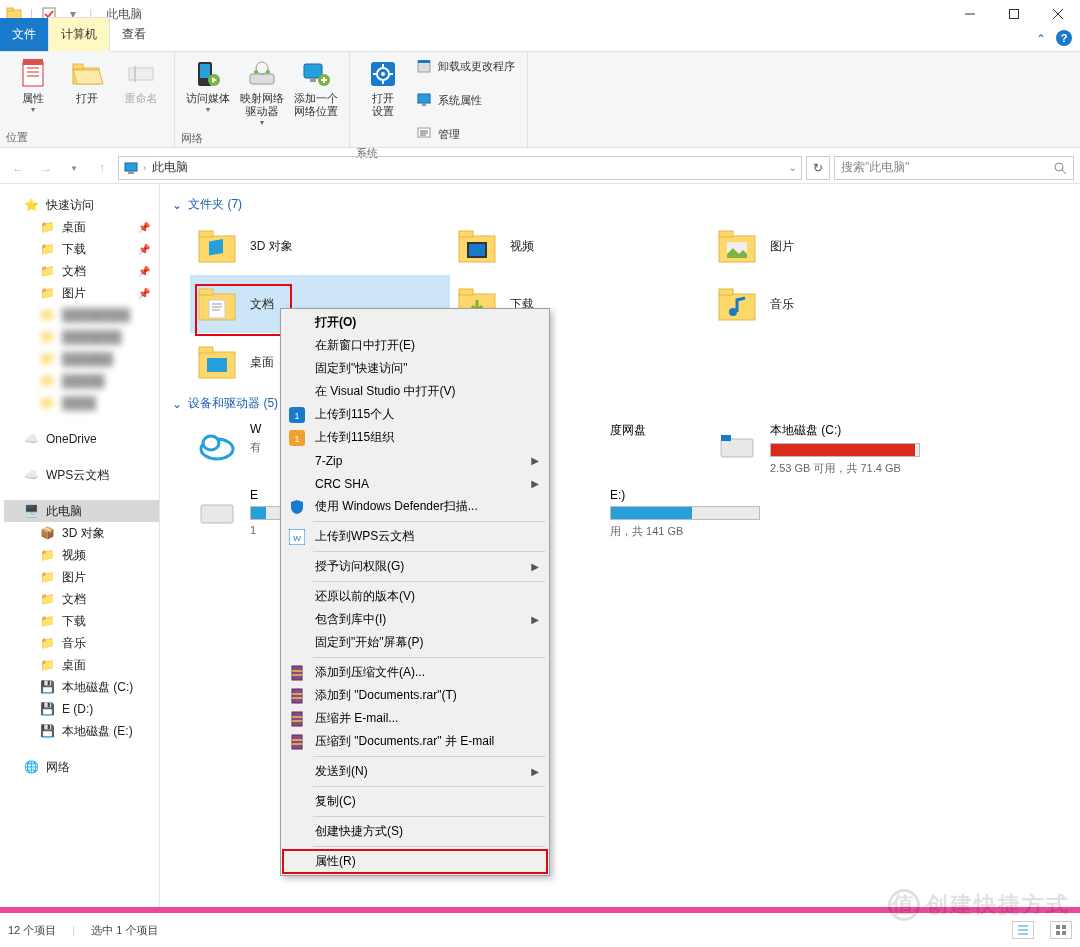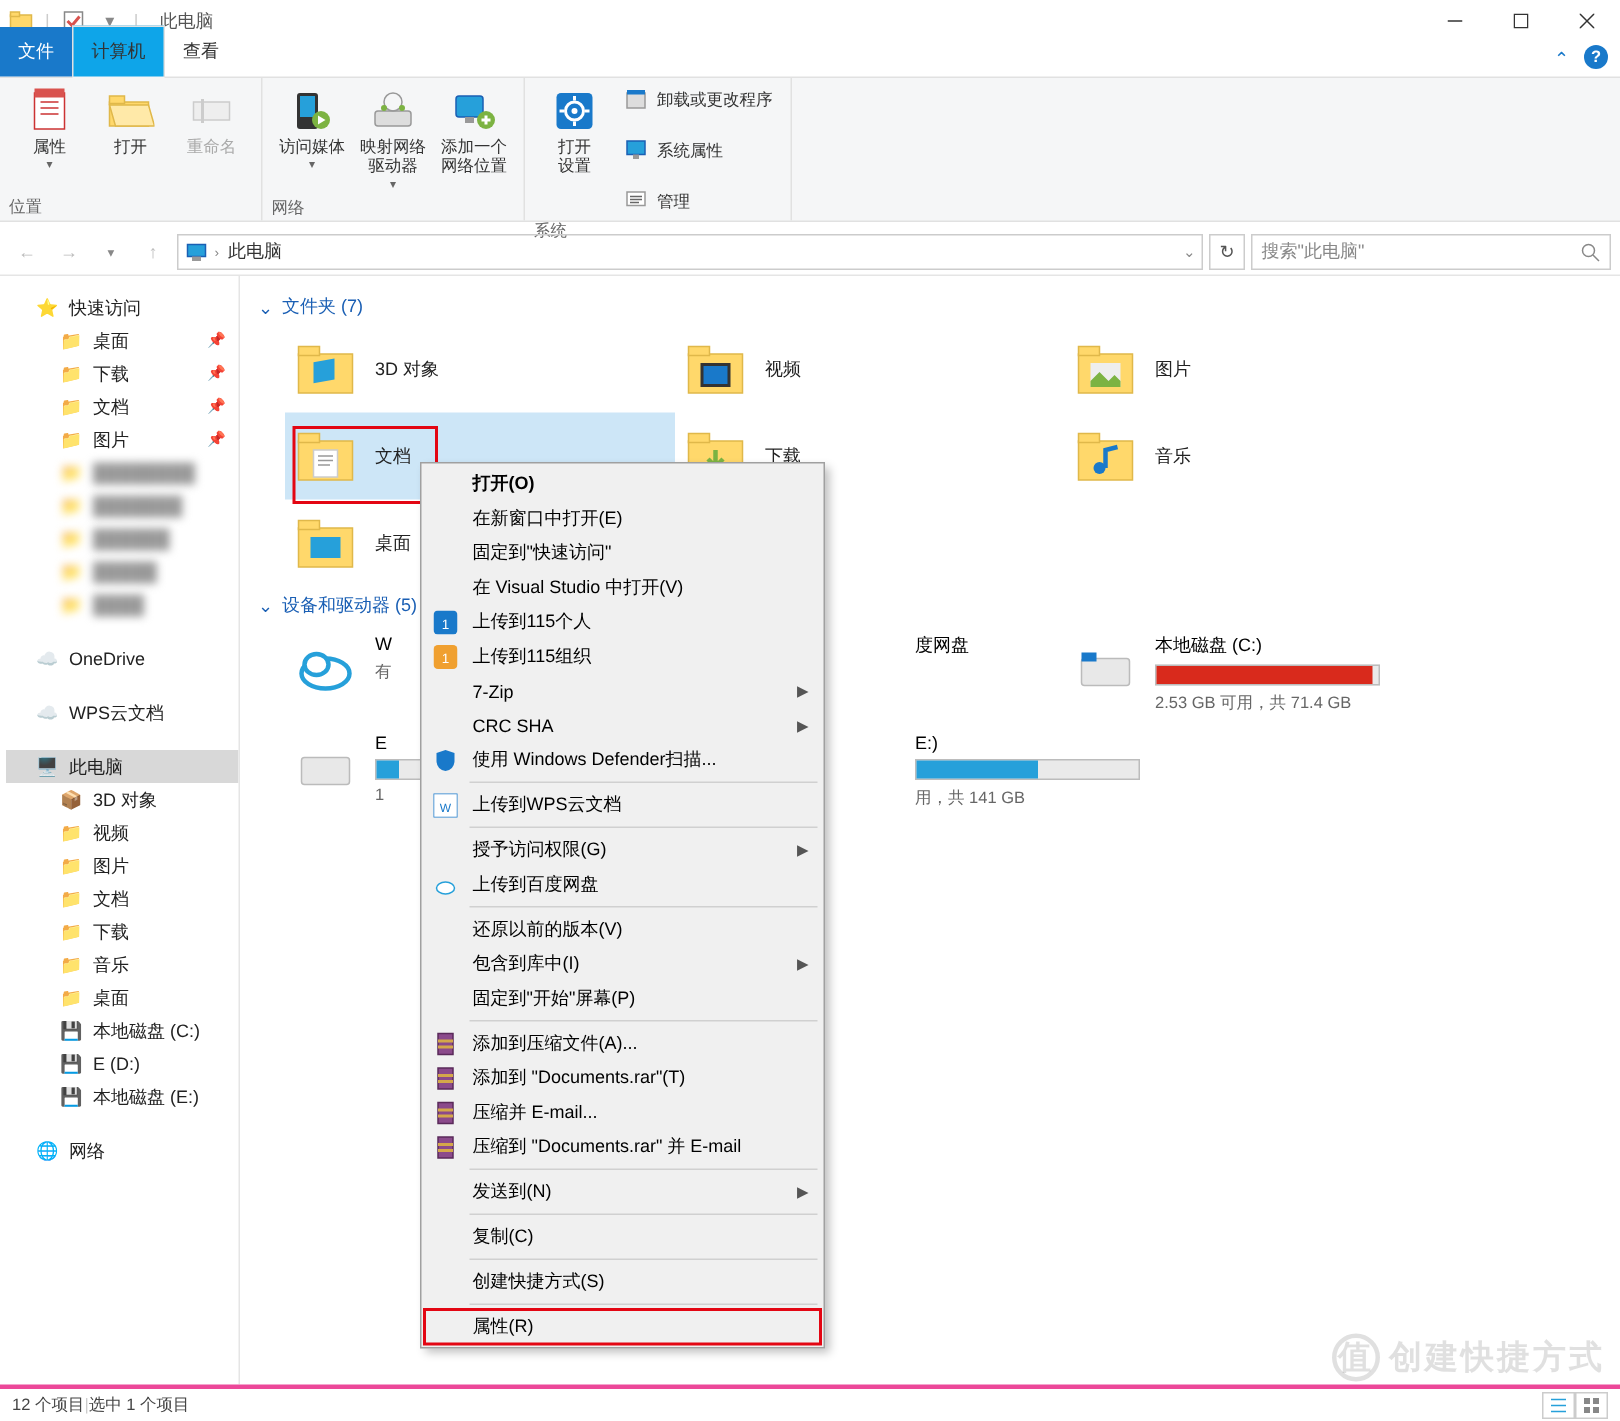"计算机" .tab.active { background: #0ea5e9 -> #fef9c3 }
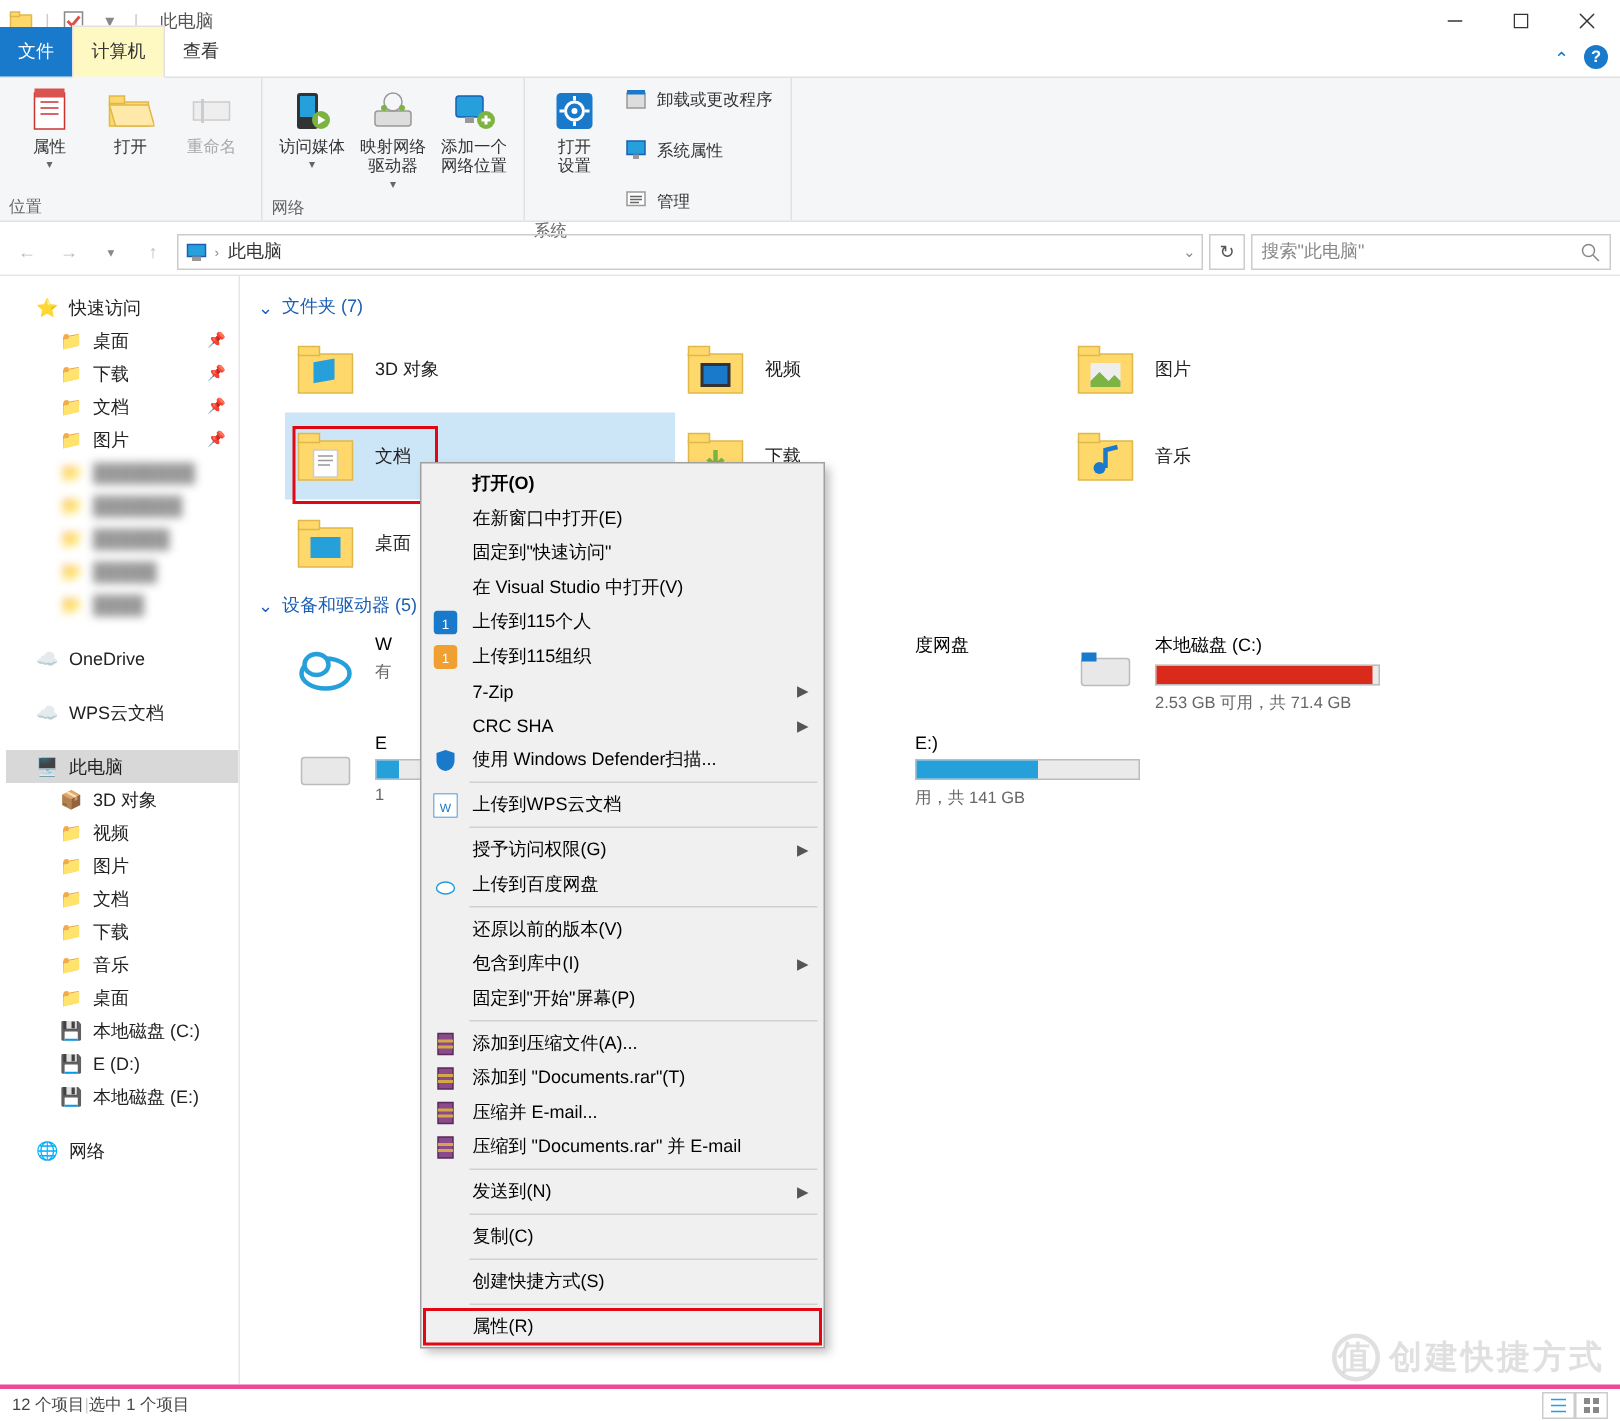"上传到百度网盘" div.ctxitem { html: <div> <span> <svg> <ellipse></ellipse> </svg> </span> <span>上传到百度网盘</span> </div> -> none }
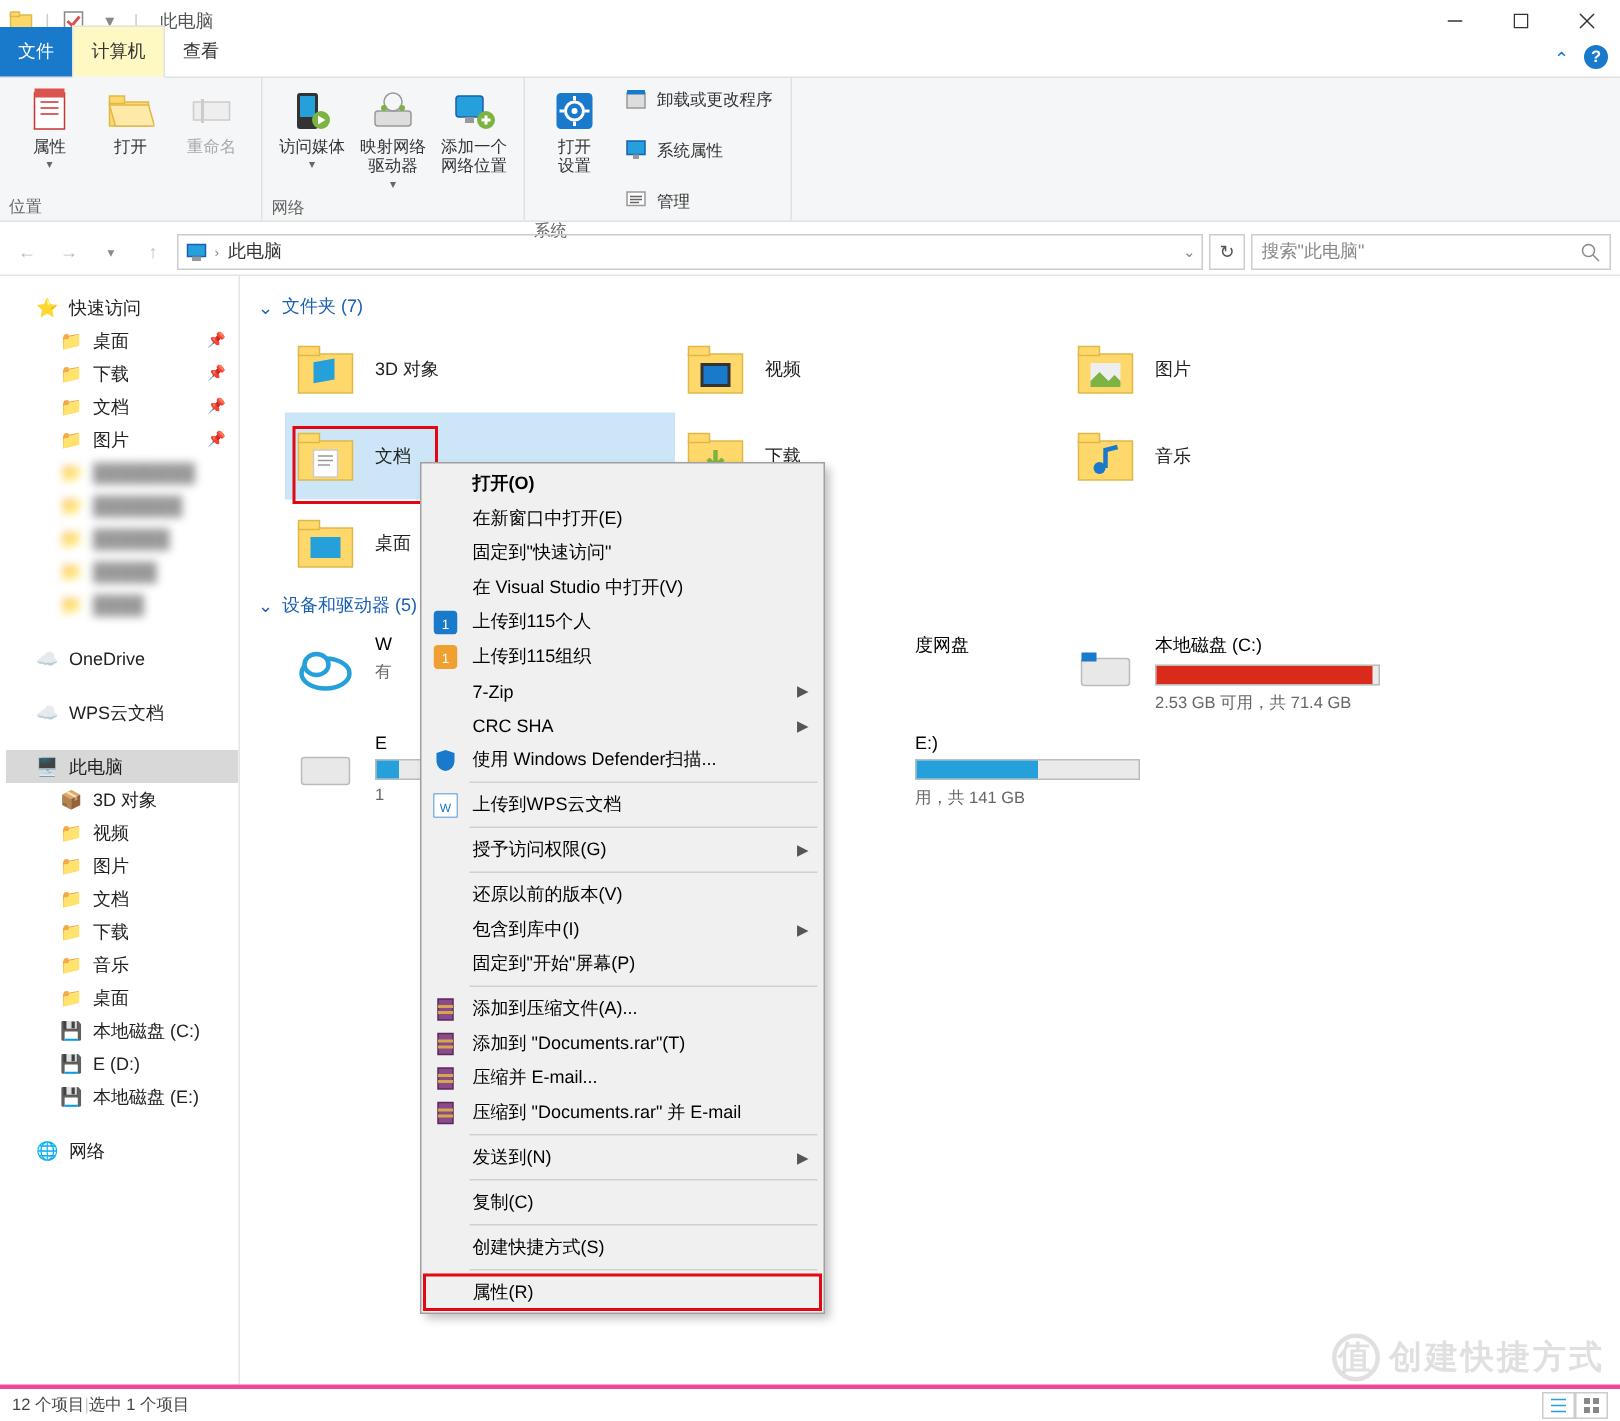"12 个项目" .statusbar { border-top: 3px solid #ec4899 -> 6px solid #ec4899; gap: 0 -> 16px; height: 24px -> 40px }
